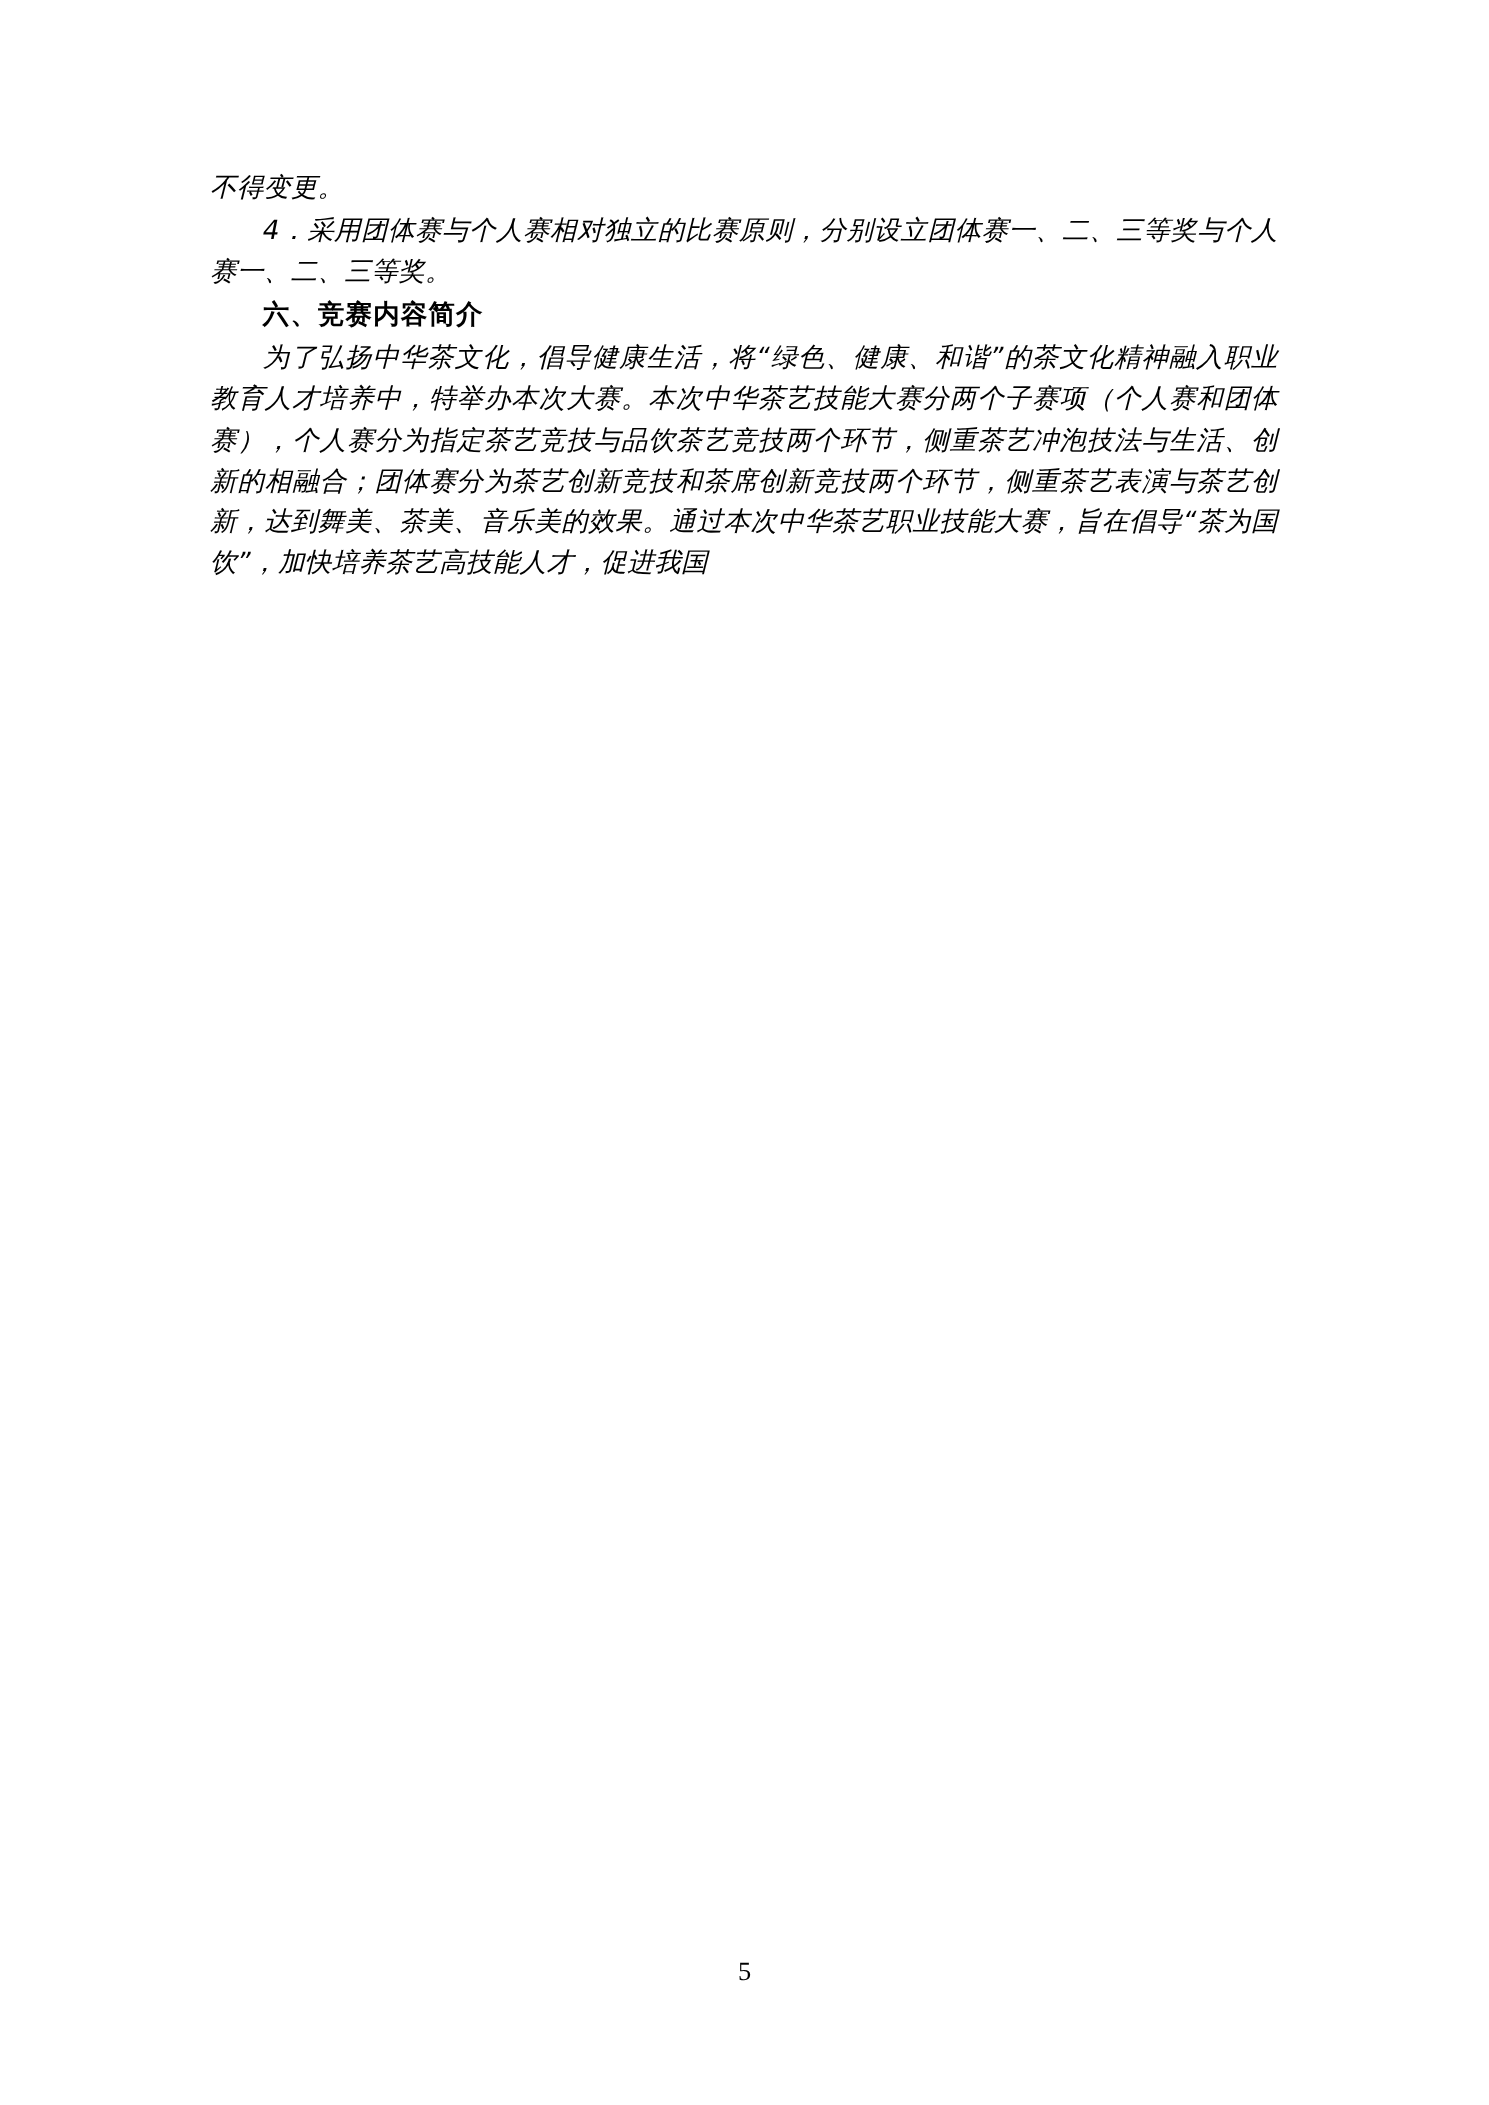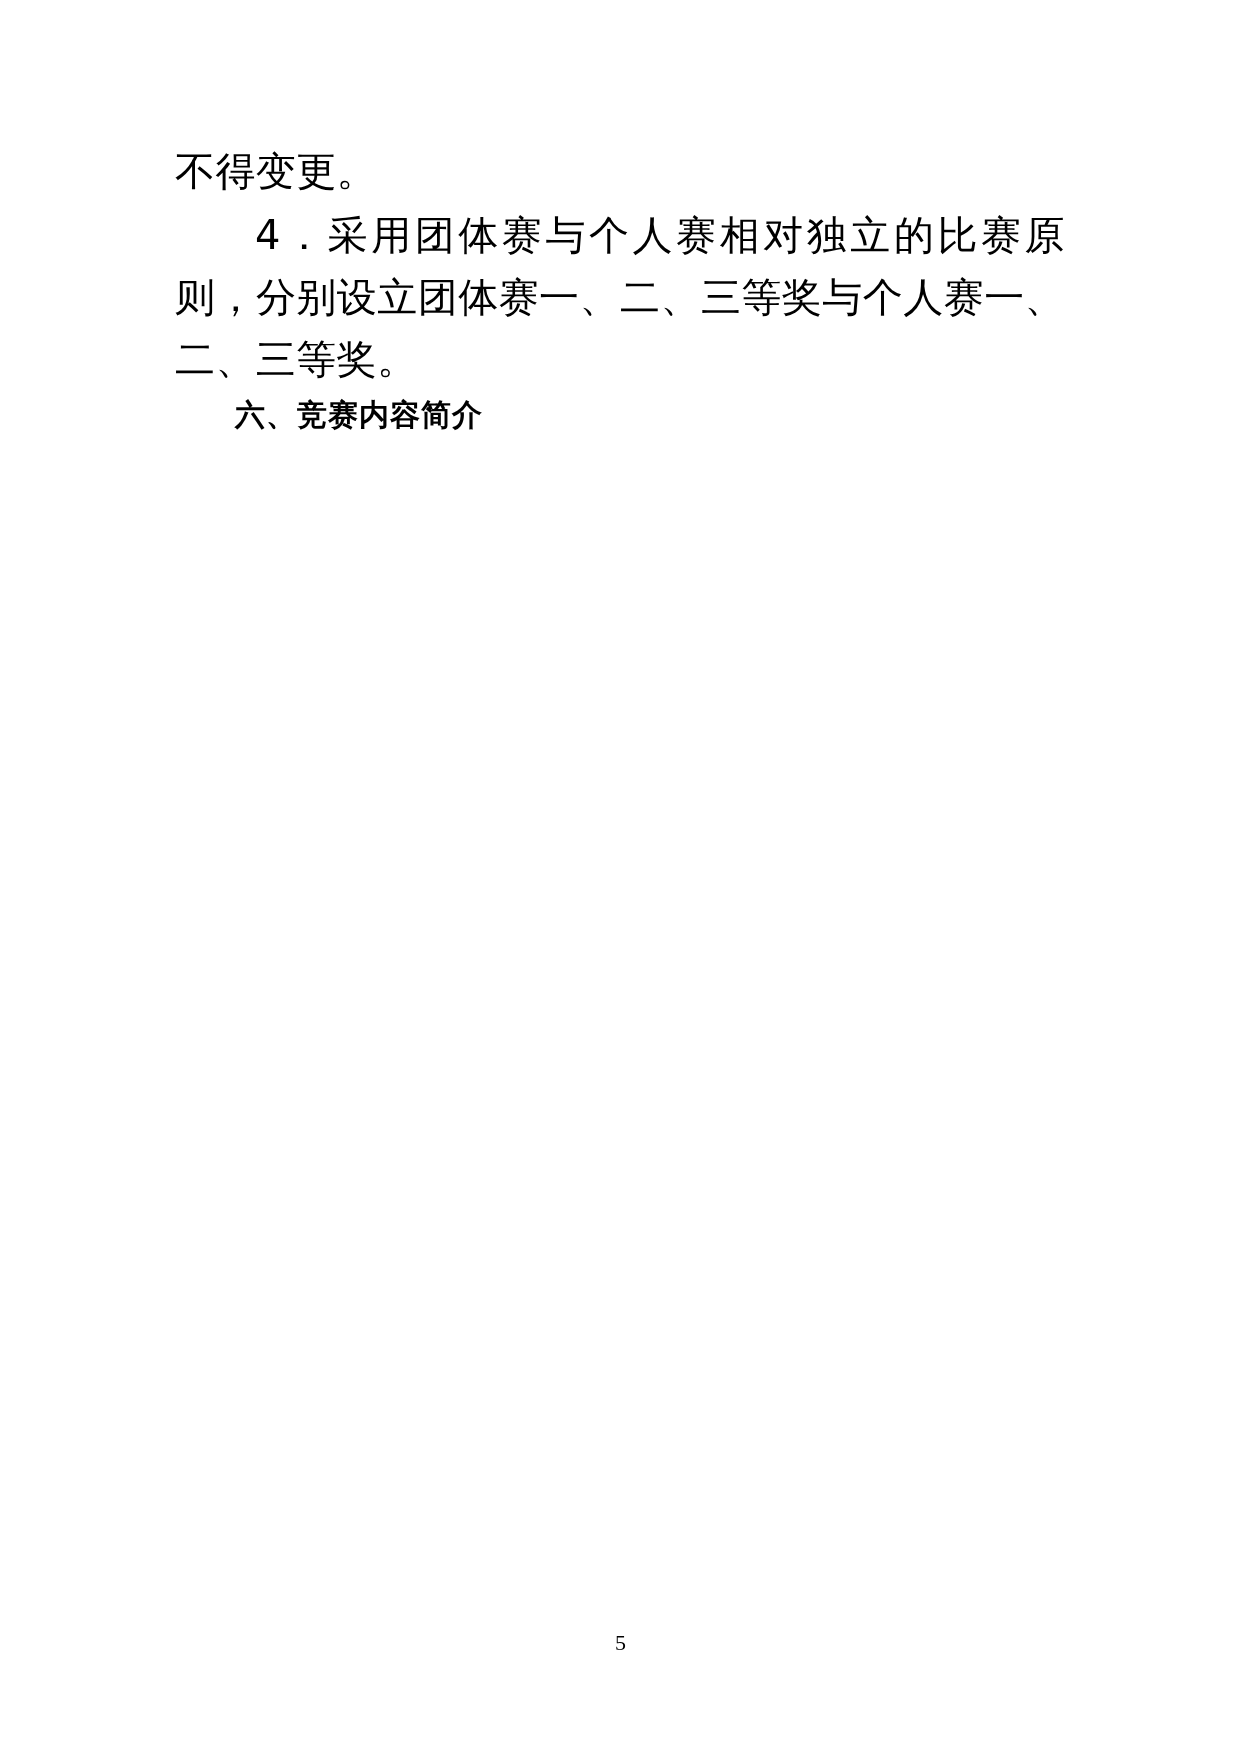"不得变更。" p.para { font-size: 40px -> 22px; font-style: none -> italic }
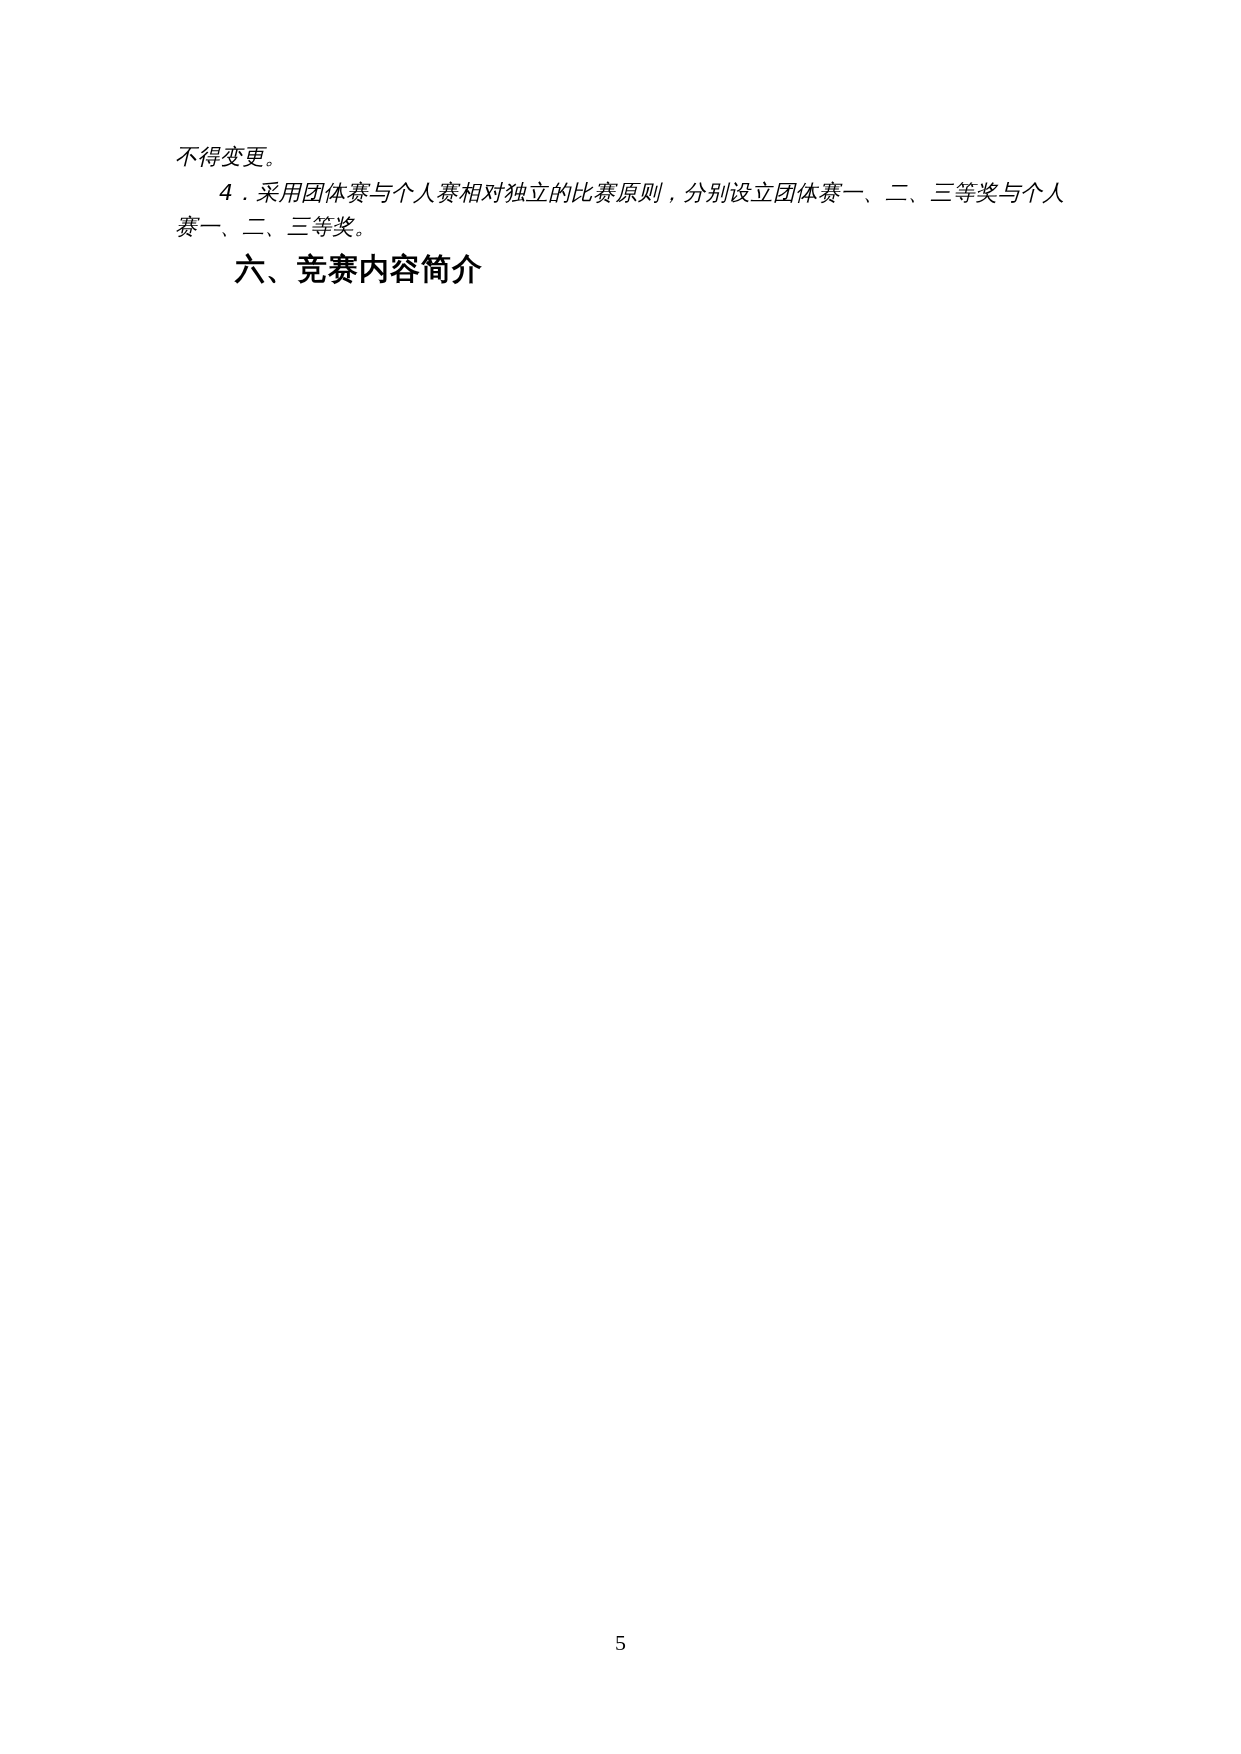"六、竞赛内容简介" p.heading { font-size: 30px -> 22px }
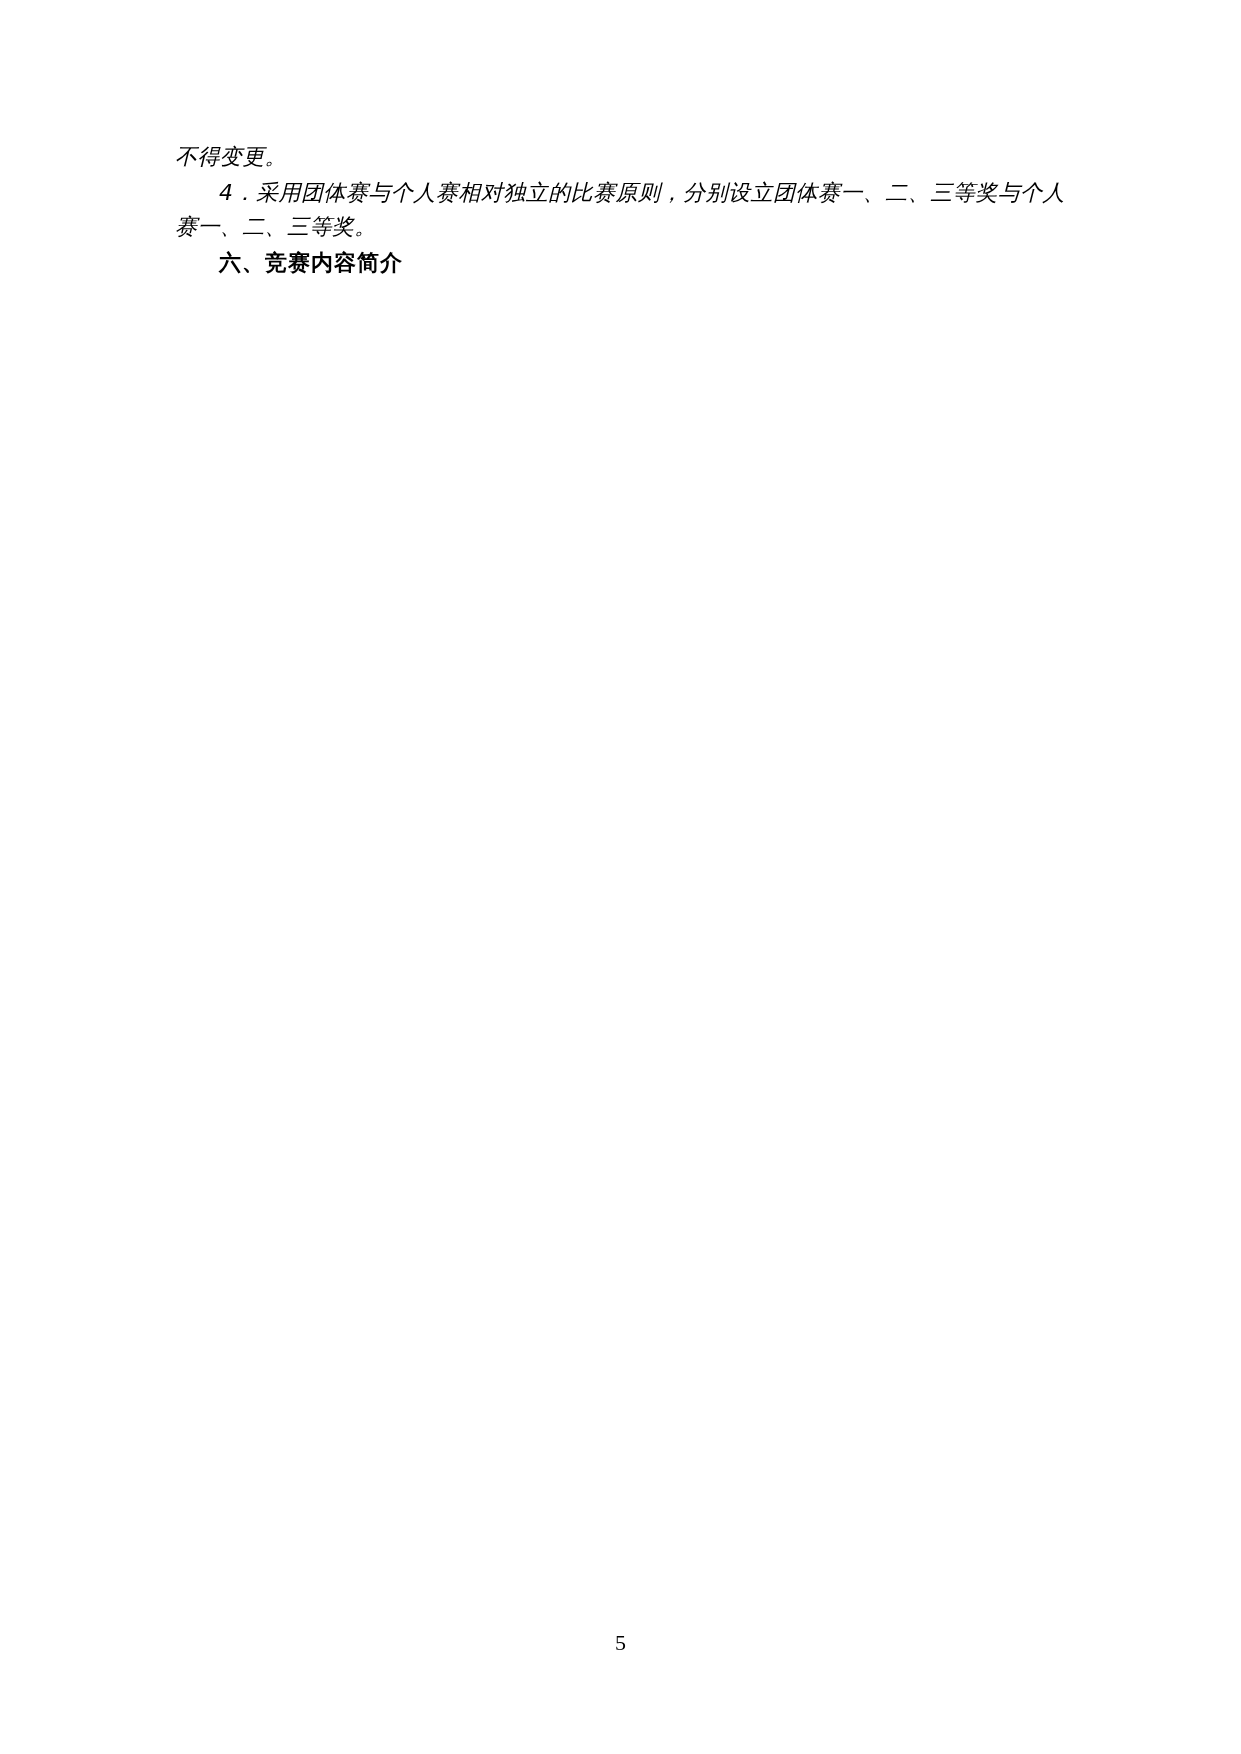"为了弘扬中华茶文化，倡导健康生活，将“绿色、健康、和谐”的茶文化精神融入职业教育" p.para { html: none -> <p>为了弘扬中华茶文化，倡导健康生活，将“绿色、健康、和谐”的茶文化精神融入职业教育人才培养中，特举办本次大赛。本次中华茶艺技能大赛分两个子赛项（个人赛和团体赛），个人赛分为指定茶艺竞技与品饮茶艺竞技两个环节，侧重茶艺冲泡技法与生活、创新的相融合；团体赛分为茶艺创新竞技和茶席创新竞技两个环节，侧重茶艺表演与茶艺创新，达到舞美、茶美、音乐美的效果。通过本次中华茶艺职业技能大赛，旨在倡导“茶为国饮”，加快培养茶艺高技能人才，促进我国</p> }
